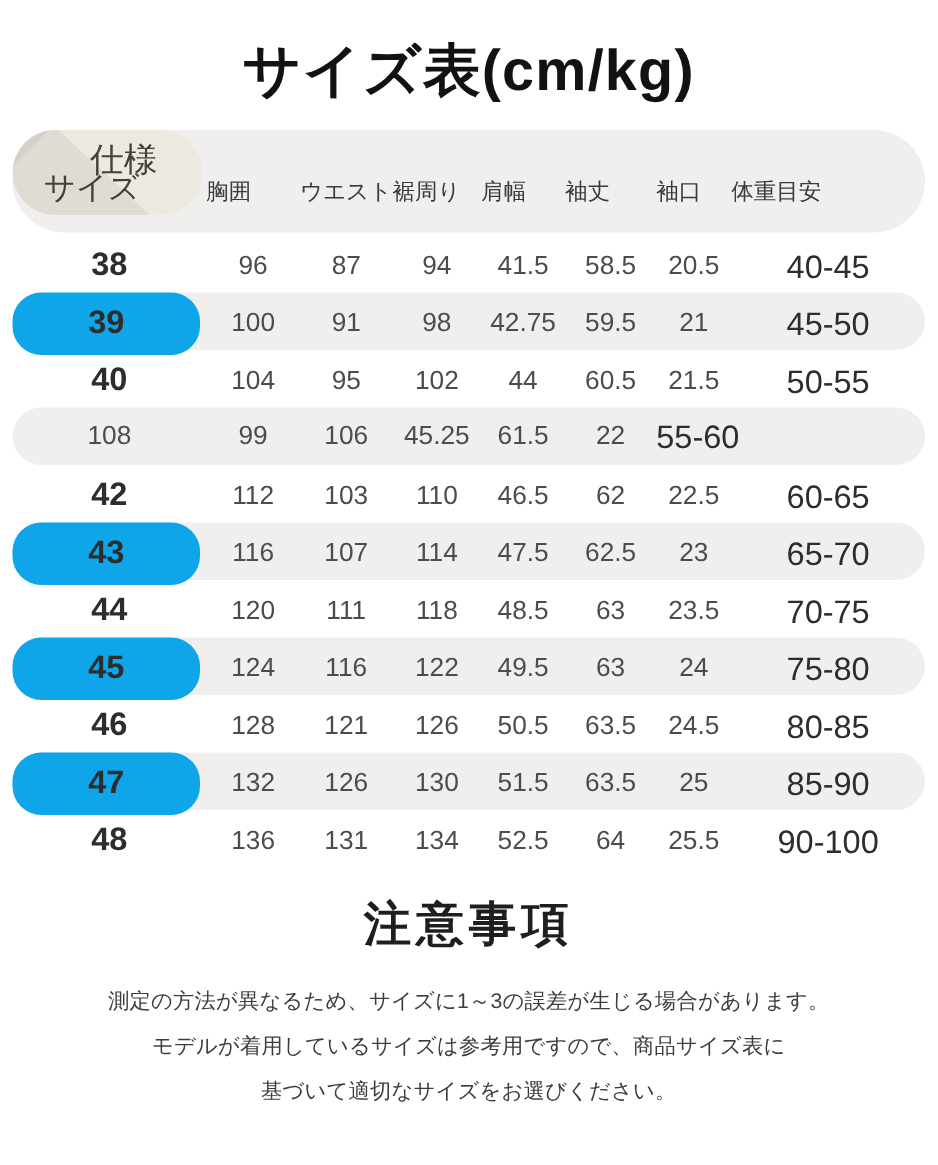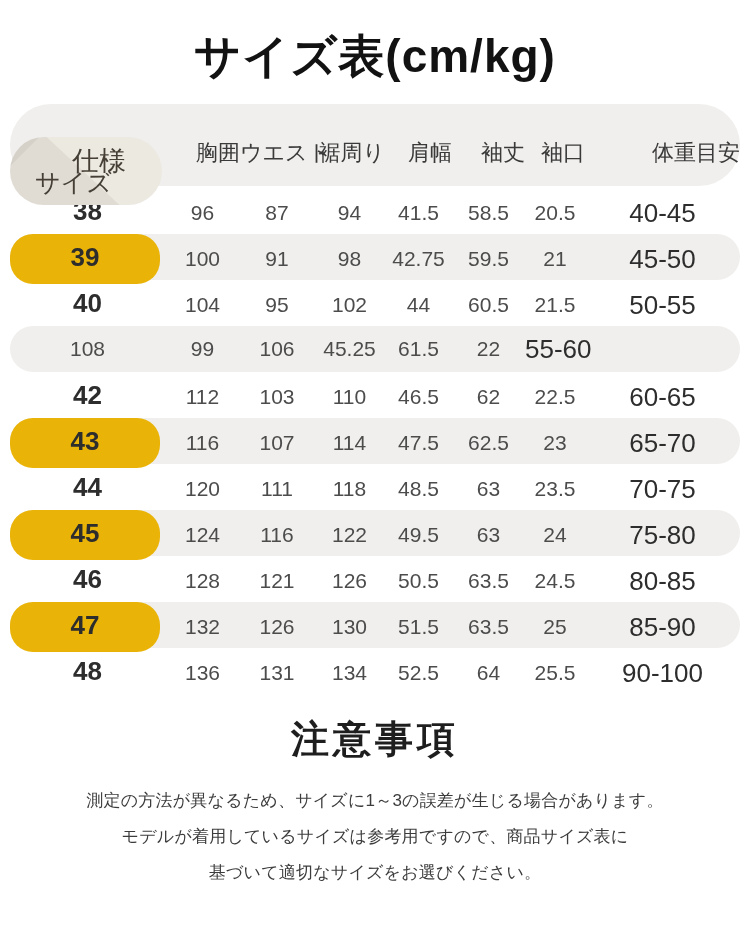"仕様" .corner-cell { margin-top: 33px -> none }
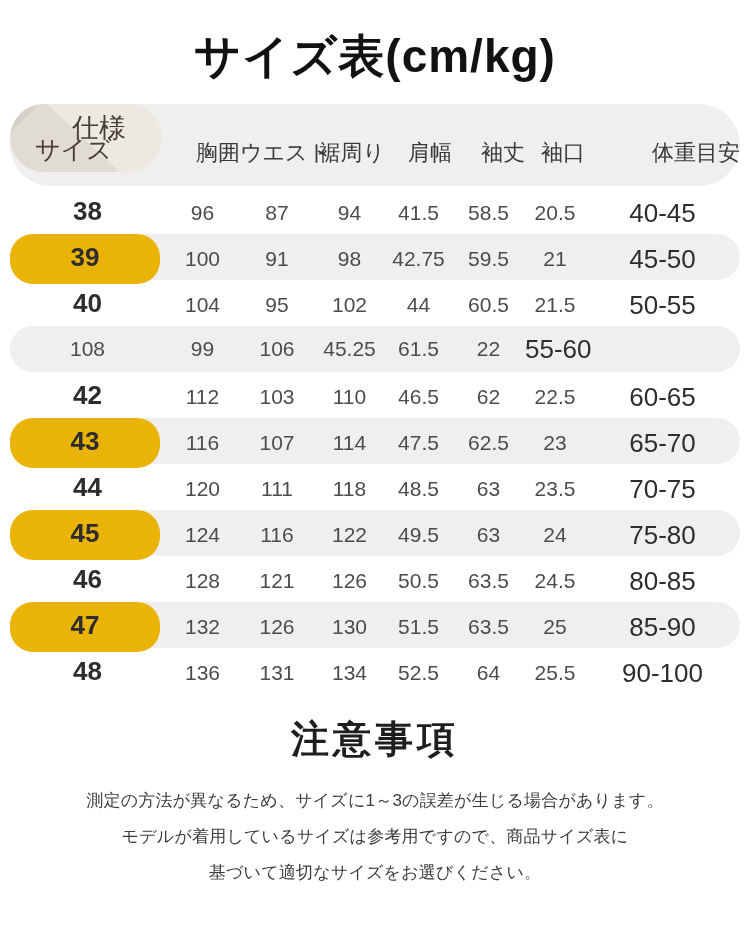"胸囲" .header-cell { font-size: 22px -> 18px; text-align: right -> left }
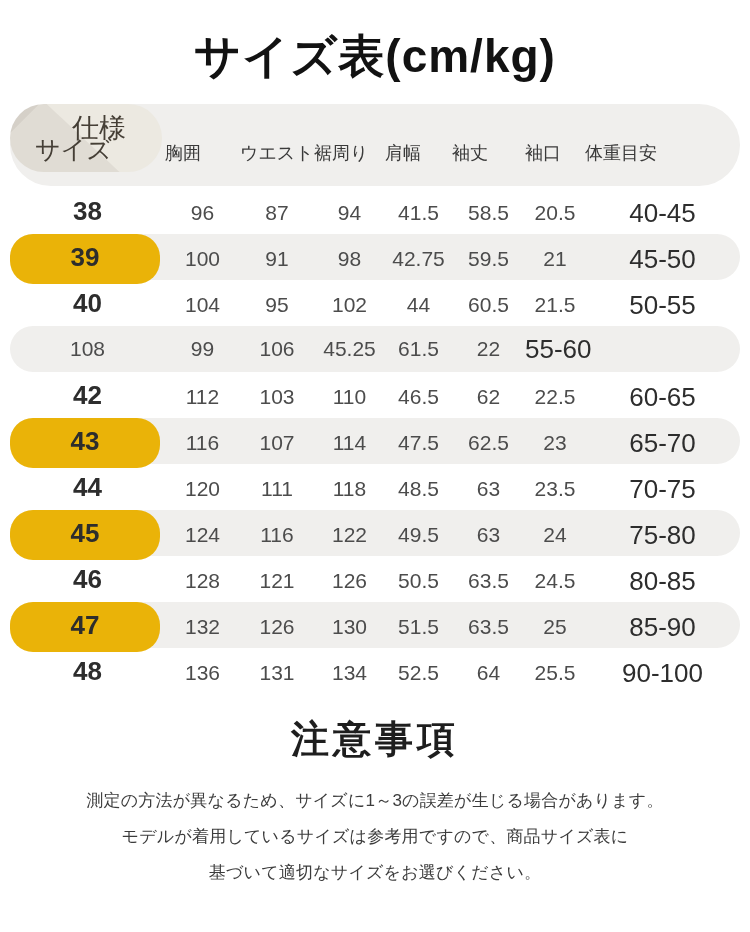"39" .body-row.hl .size-cell { background: #eab308 -> #0ea5e9 }
